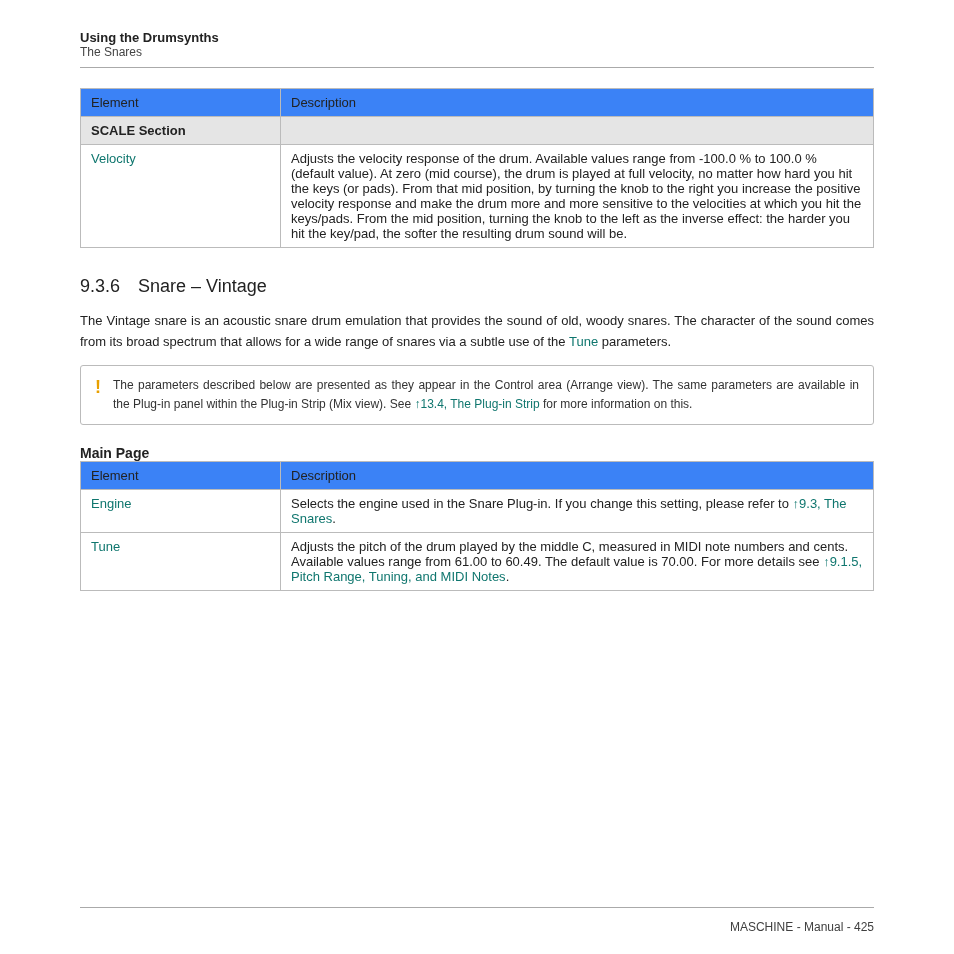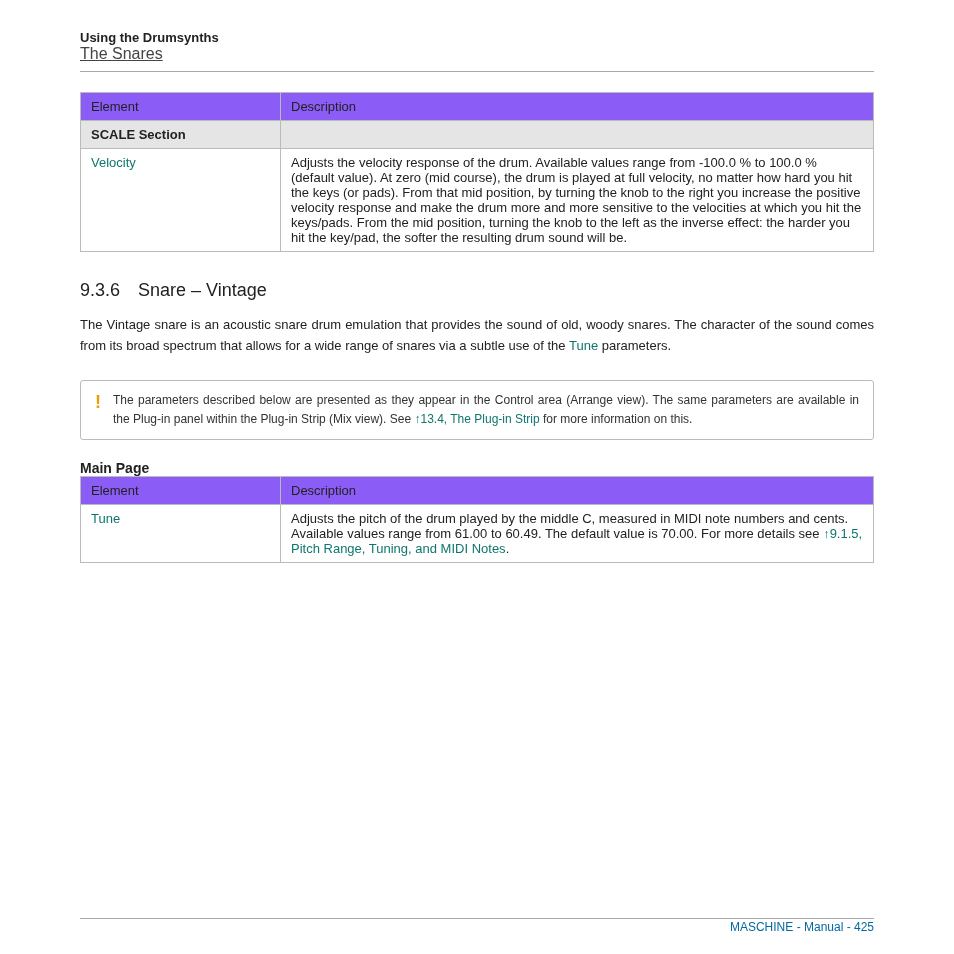"The Snares" .header-subtitle { font-size: 16px -> 12px; text-decoration: underline -> none }
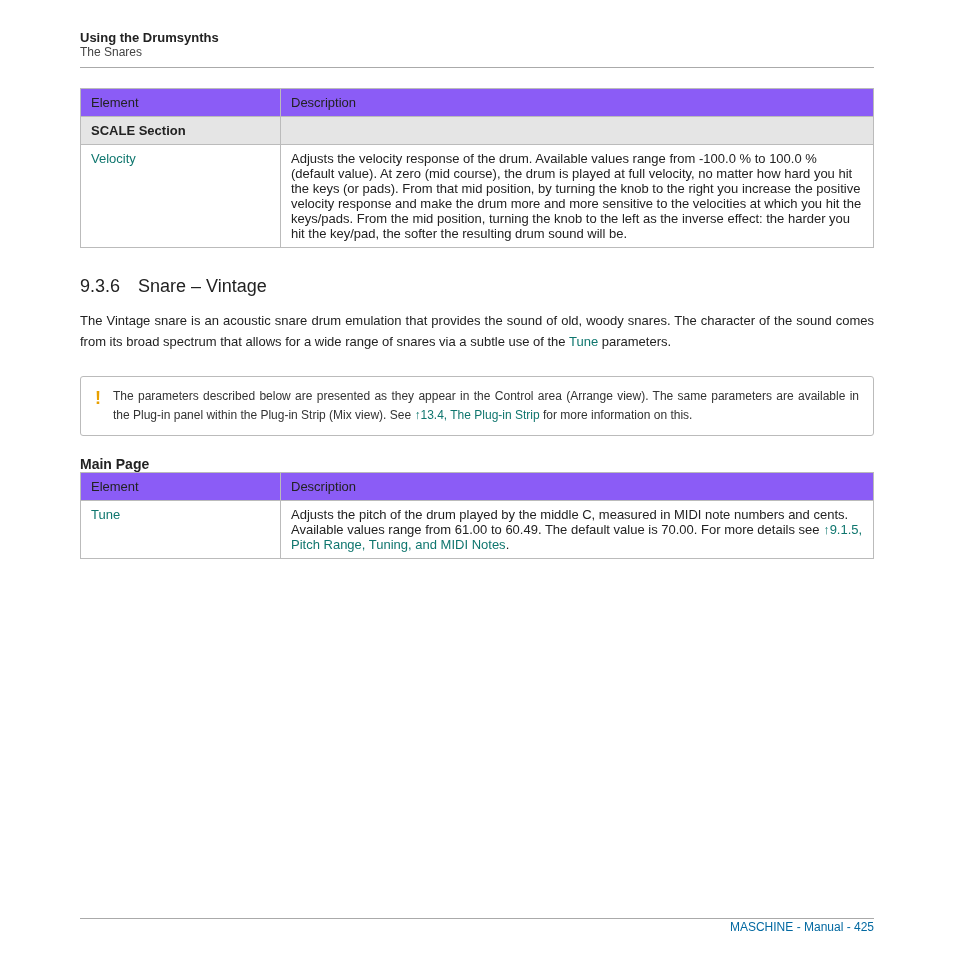"Element" table th { background: #8b5cf6 -> #3b82f6 }
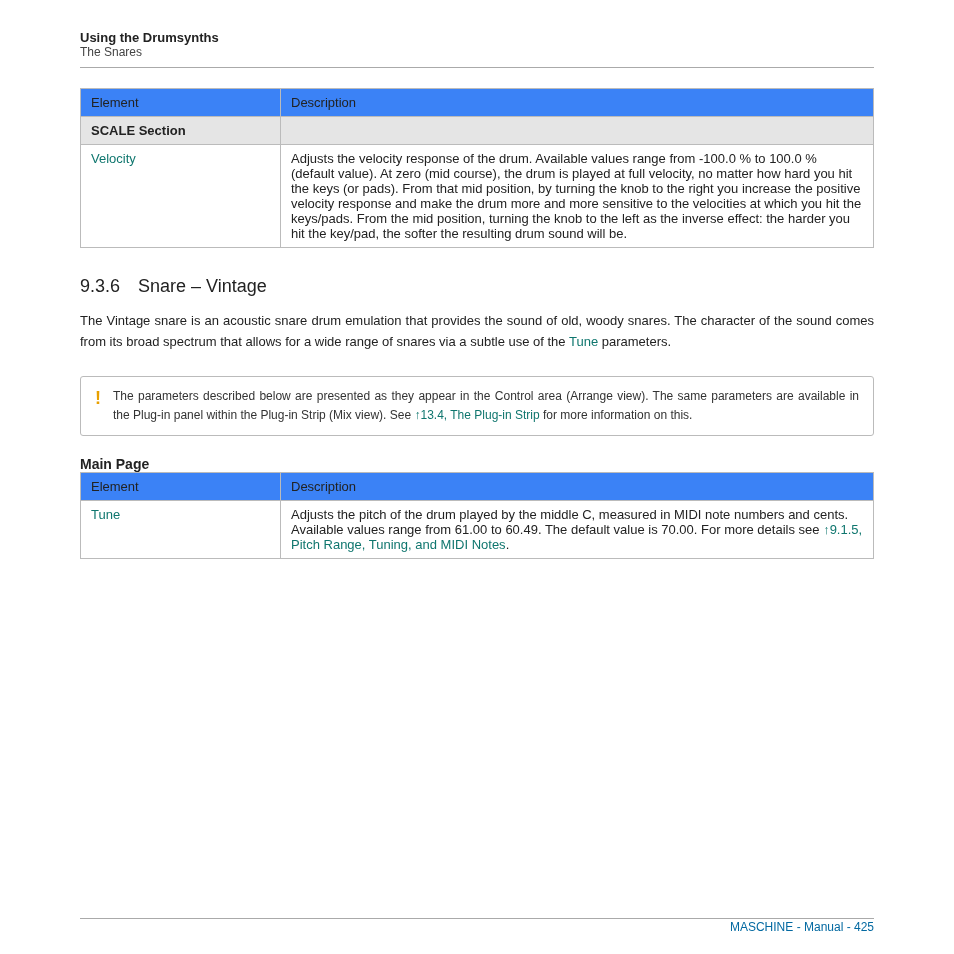"The Vintage snare is an" .body-text { margin-bottom: 23px -> 12px }
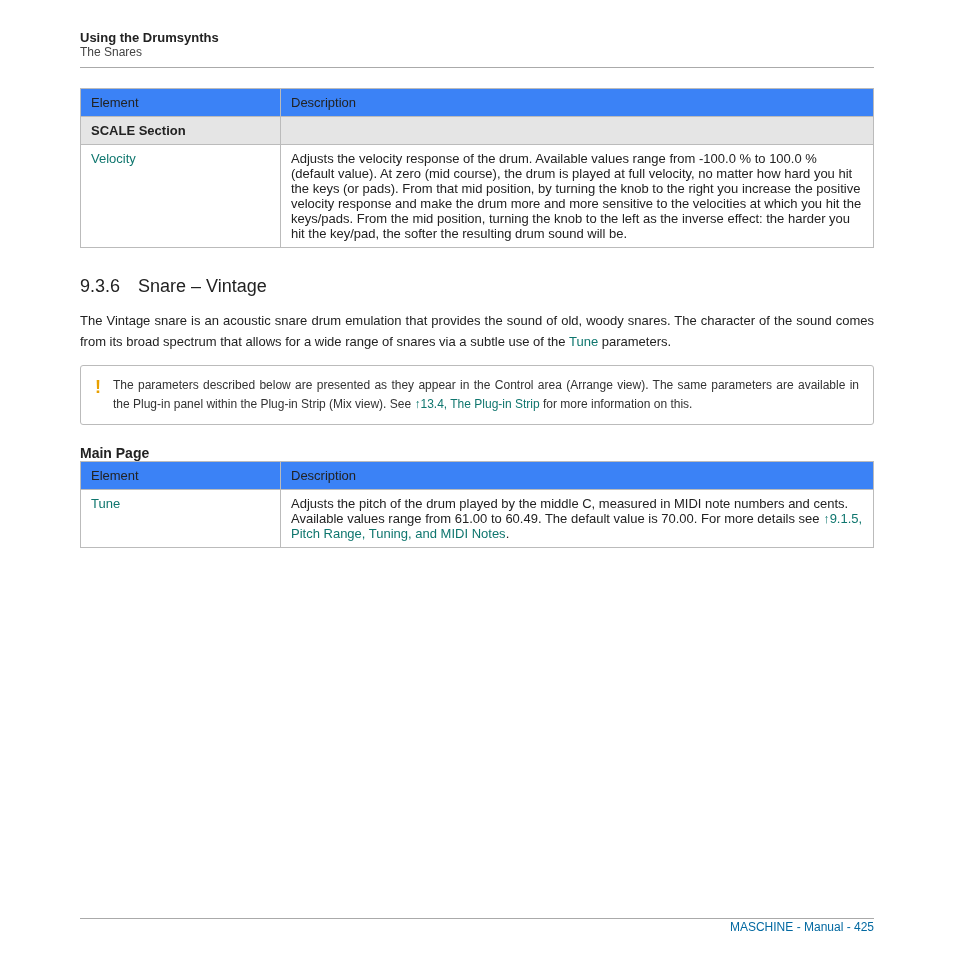"Engine" tr { html: none -> <tr> <td> <span>Engine</span> </td> <td> <span>Selects the engine used in the Snare Plug-in. If you change this setting, please refer to </span><span>↑9.3, The Snares</span><span>.</span> </td> </tr> }
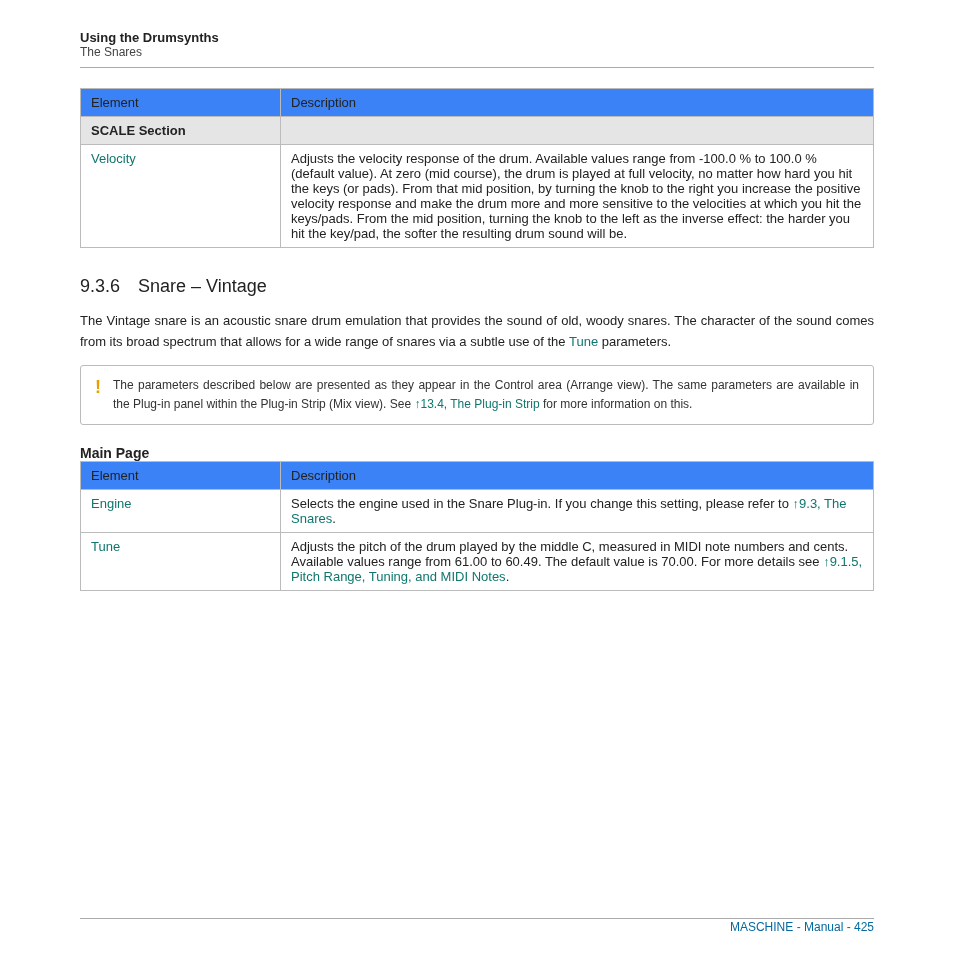"MASCHINE - Manual - 425" .page-footer { color: #0369a1 -> #404040; padding-top: 1px -> 12px }
